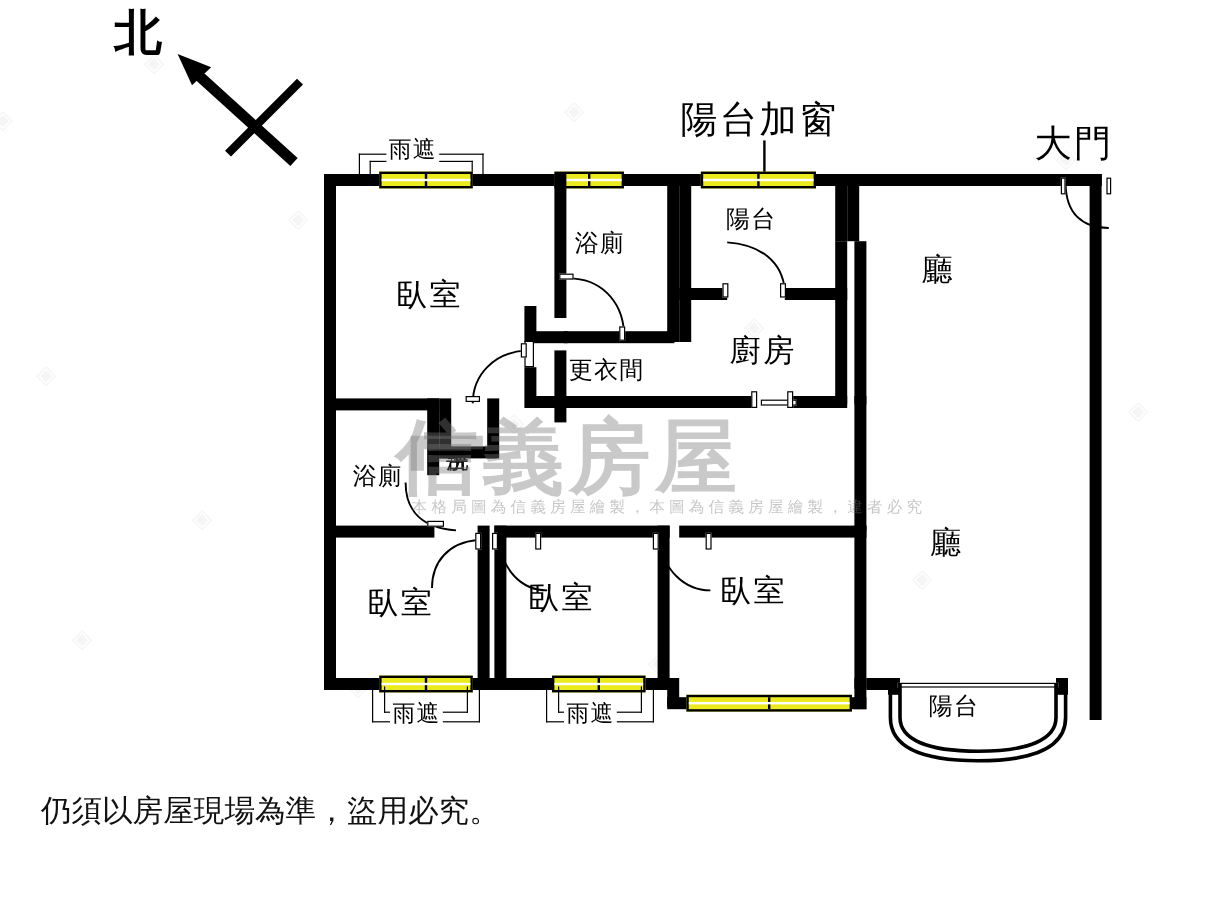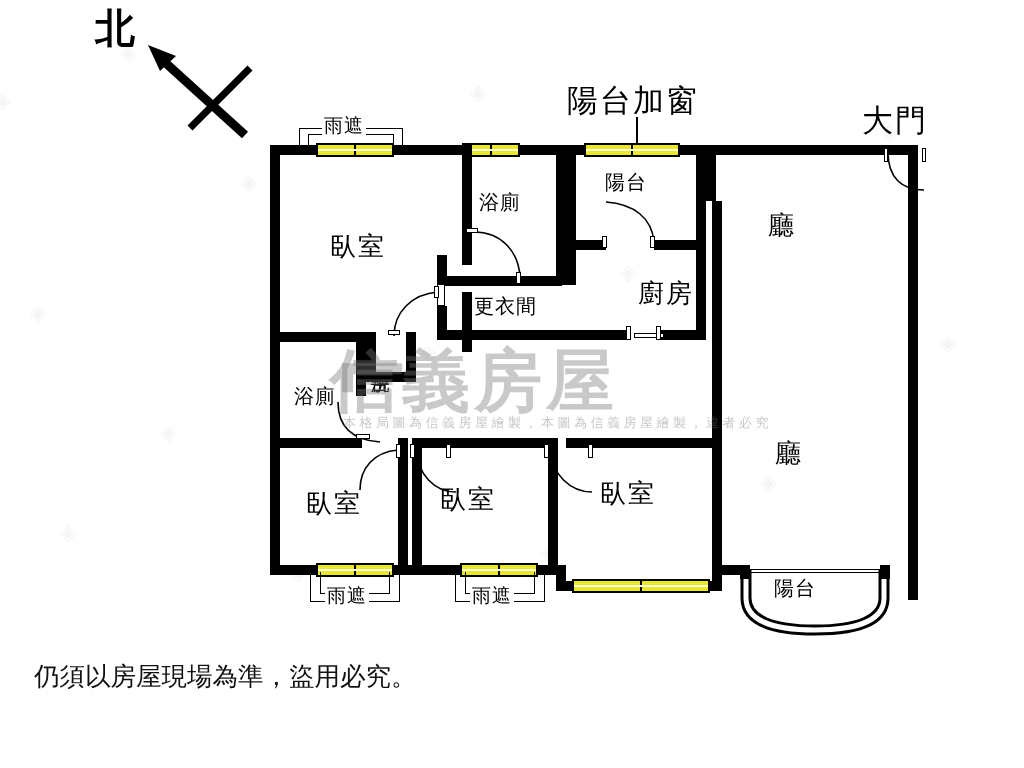"更衣間" div.label { font-family: Liberation Mono, monospace -> none }
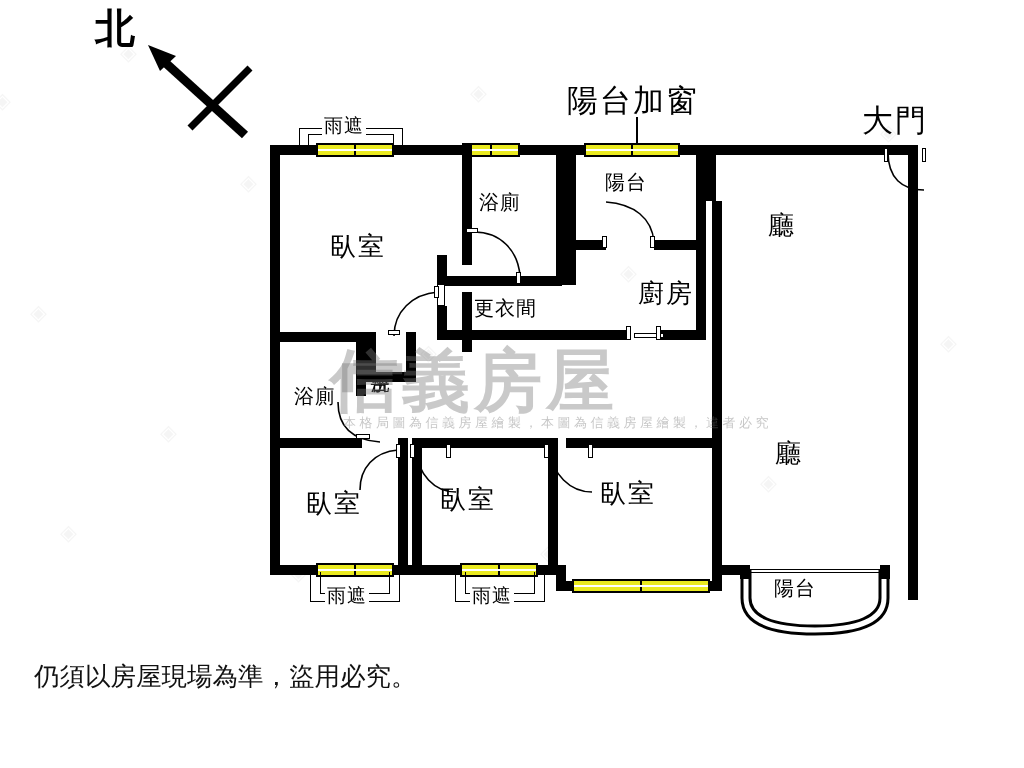"廚房" div.label { margin-left: 30px -> none }
